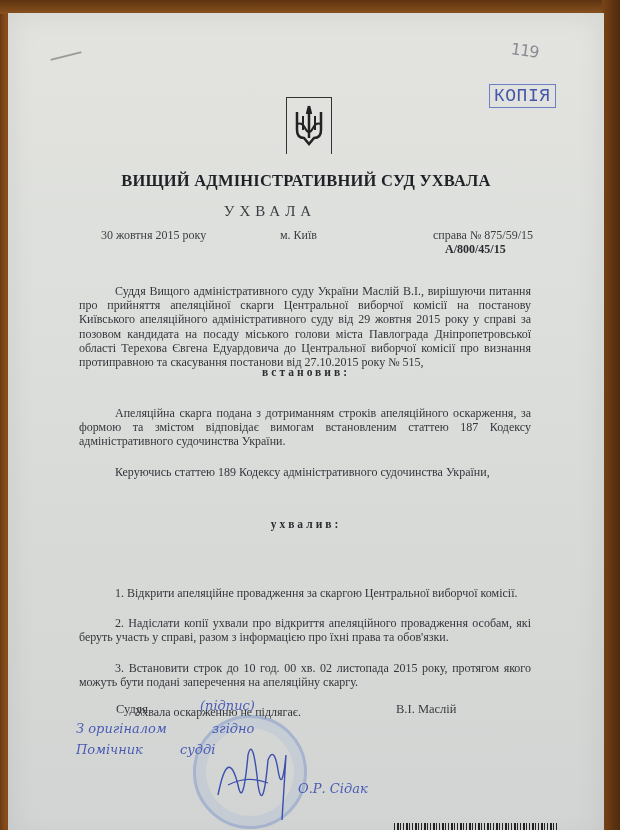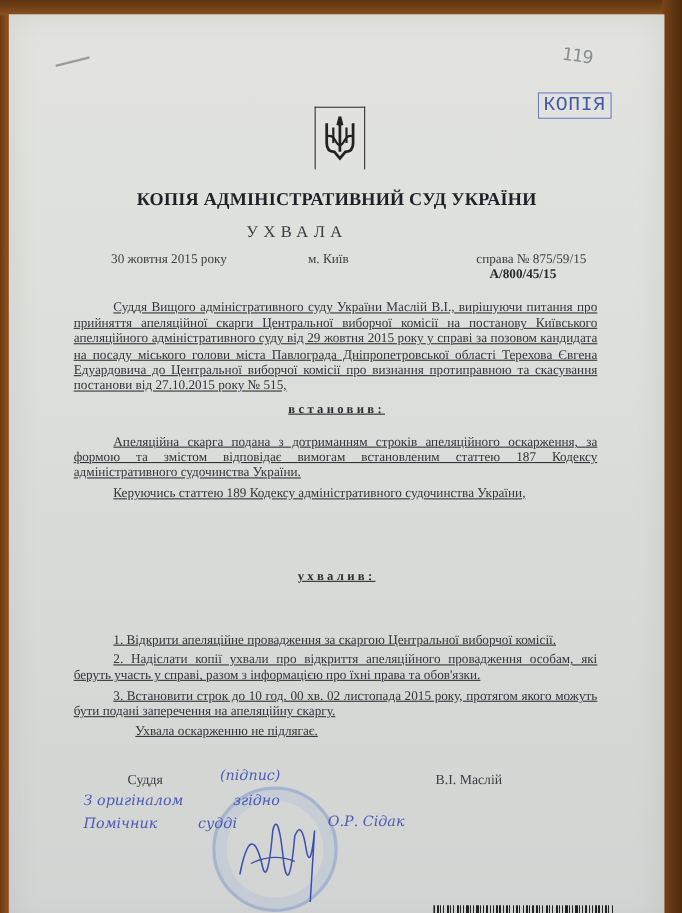"КОПІЯ АДМІНІСТРАТИВНИЙ СУД УКРАЇНИ" div.abs { text: КОПІЯ АДМІНІСТРАТИВНИЙ СУД УКРАЇНИ -> ВИЩИЙ АДМІНІСТРАТИВНИЙ СУД УХВАЛА }
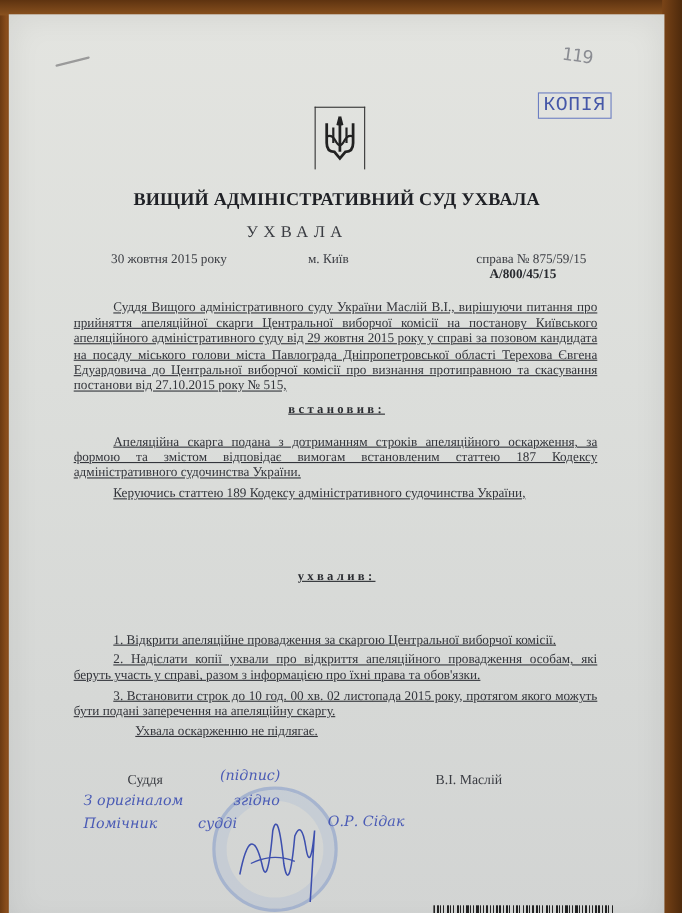"Суддя Вищого адміністративного суду" .p { margin: 4px -> 16px; text-decoration: underline -> none }
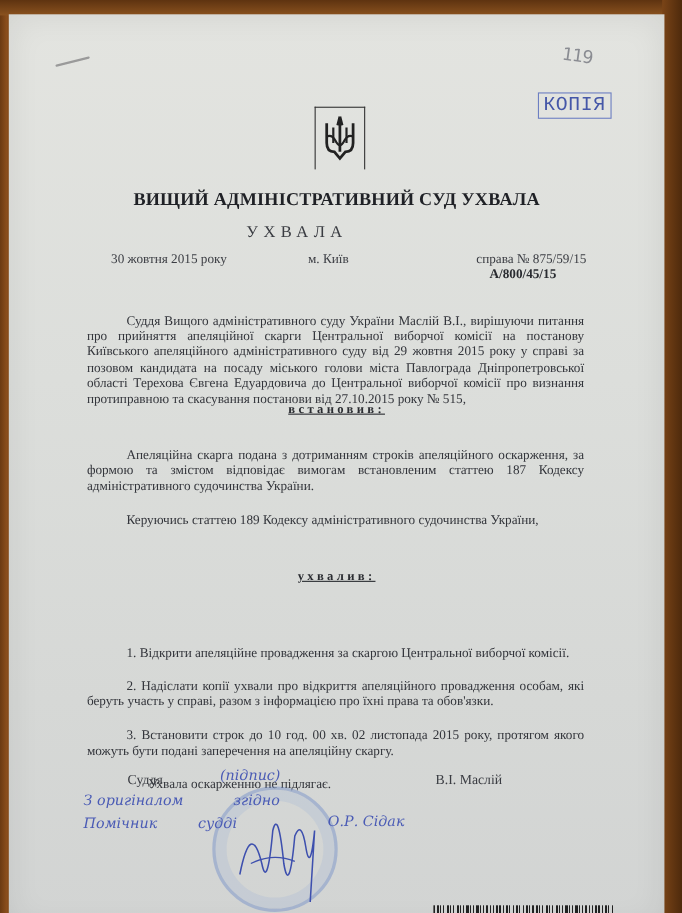"встановив:" .heading { text-decoration: underline -> none }
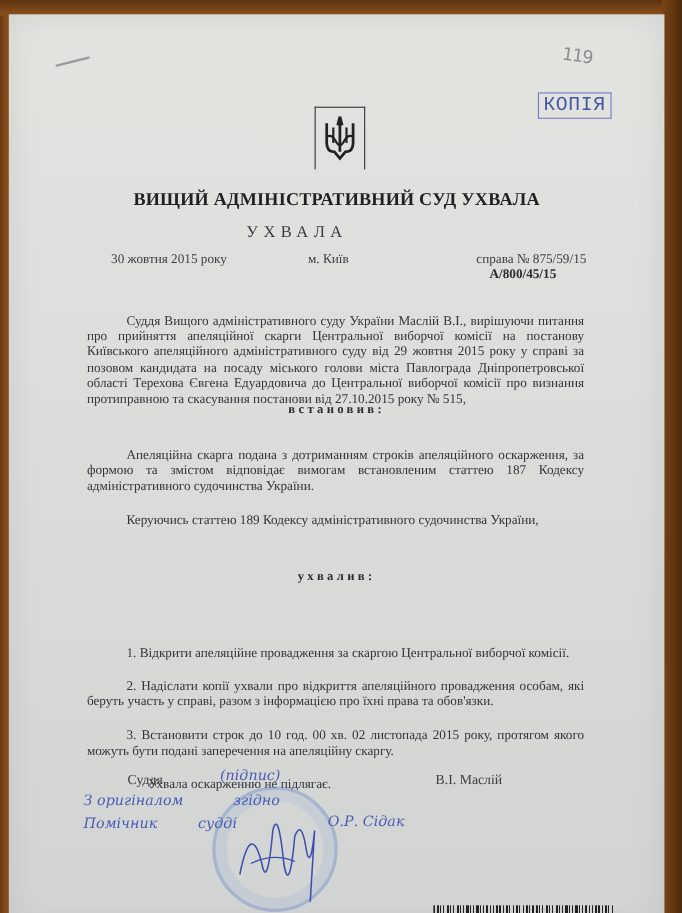"О.Р. Сідак" div.abs { top: 727px -> 768px }
